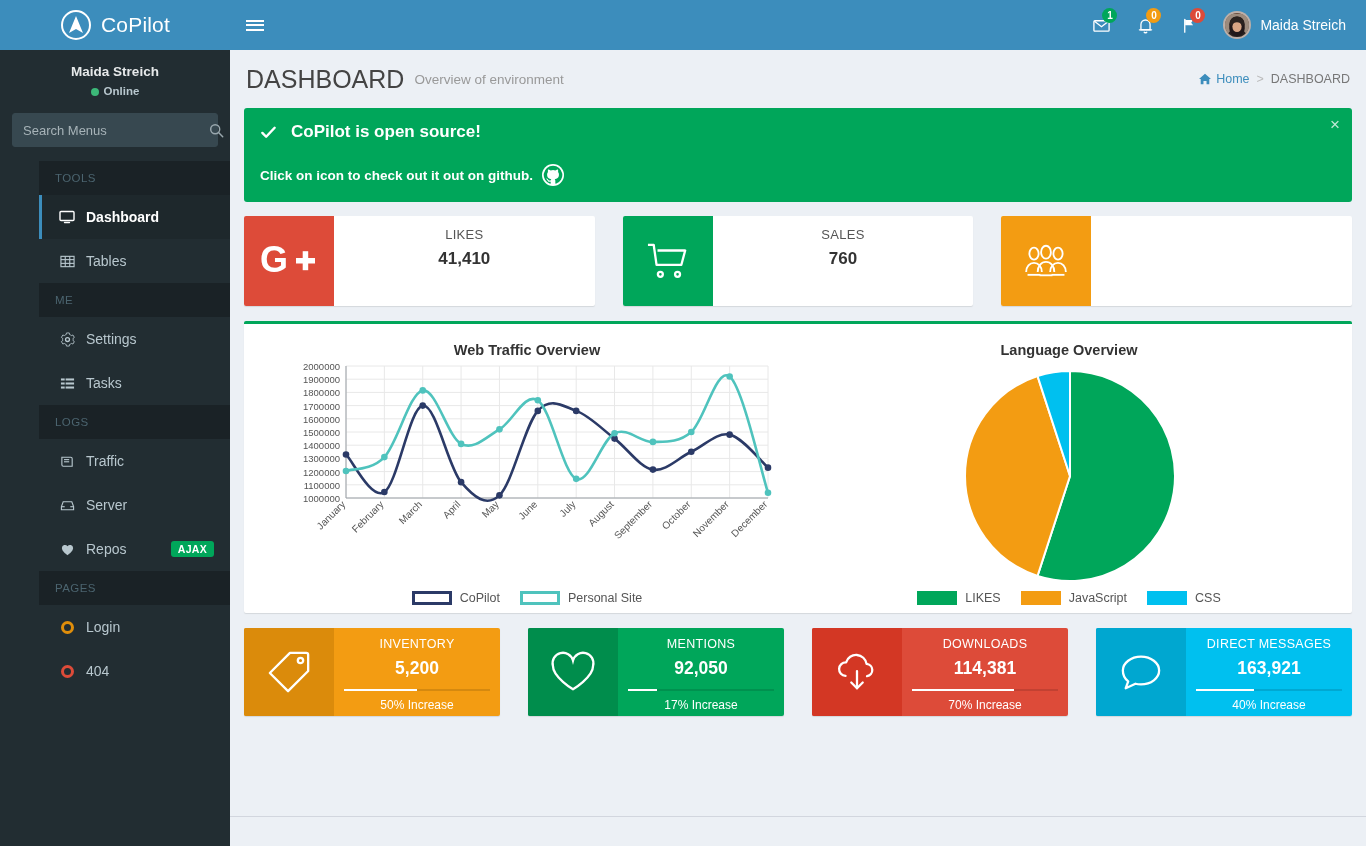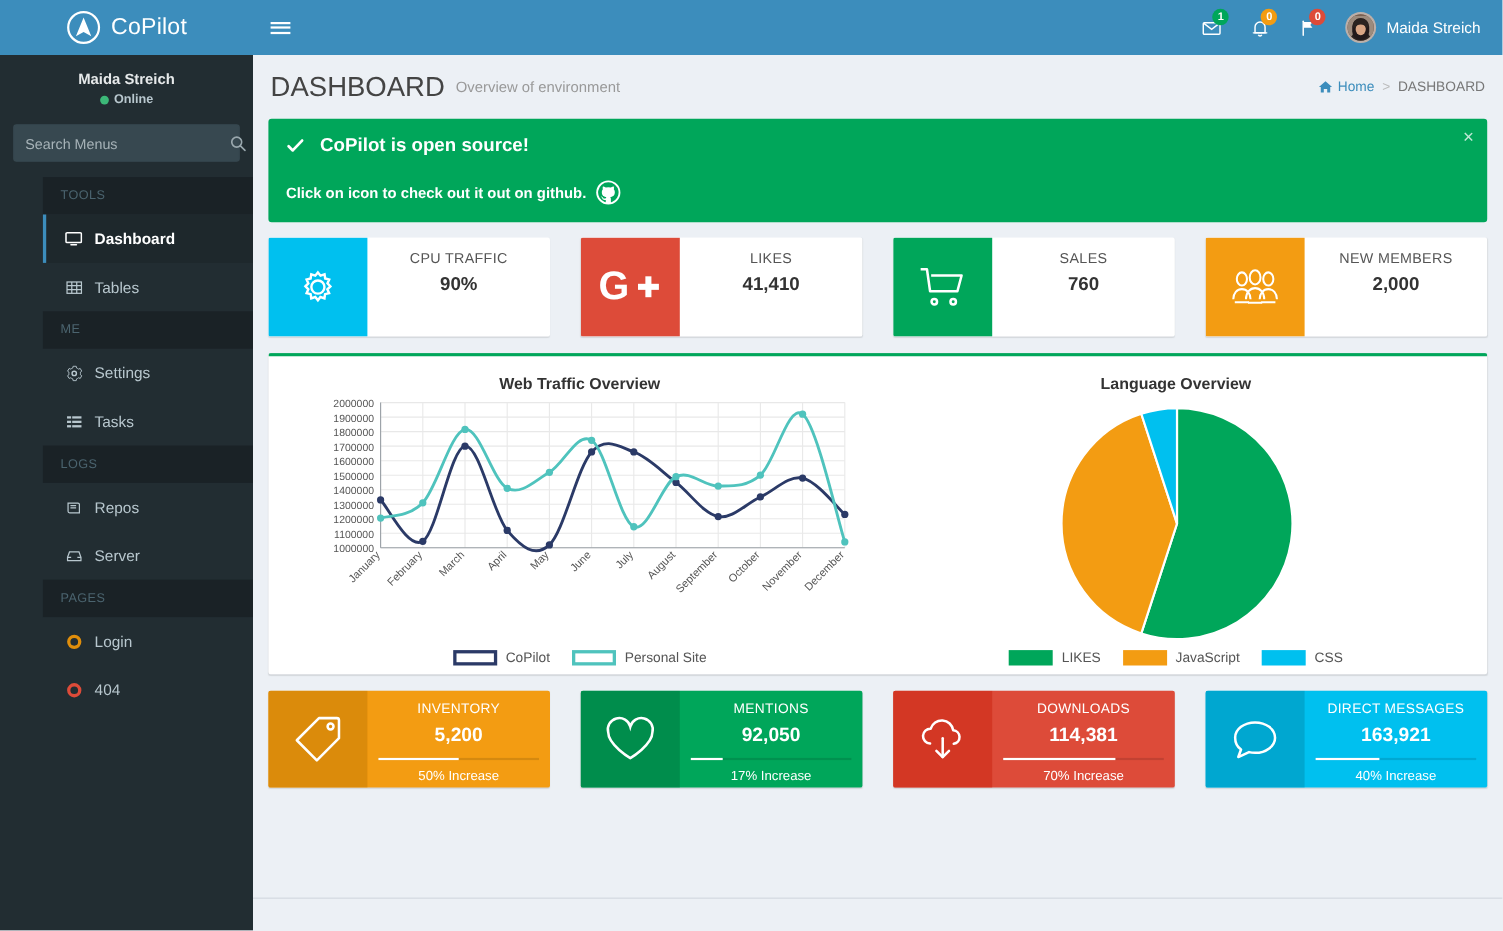"CPU TRAFFIC" div.info-box { html: <div> <div> <svg> <circle></circle> <path></path> </svg> </div> <div> <span>CPU TRAFFIC</span> <span>90%</span> </div> </div> -> none }
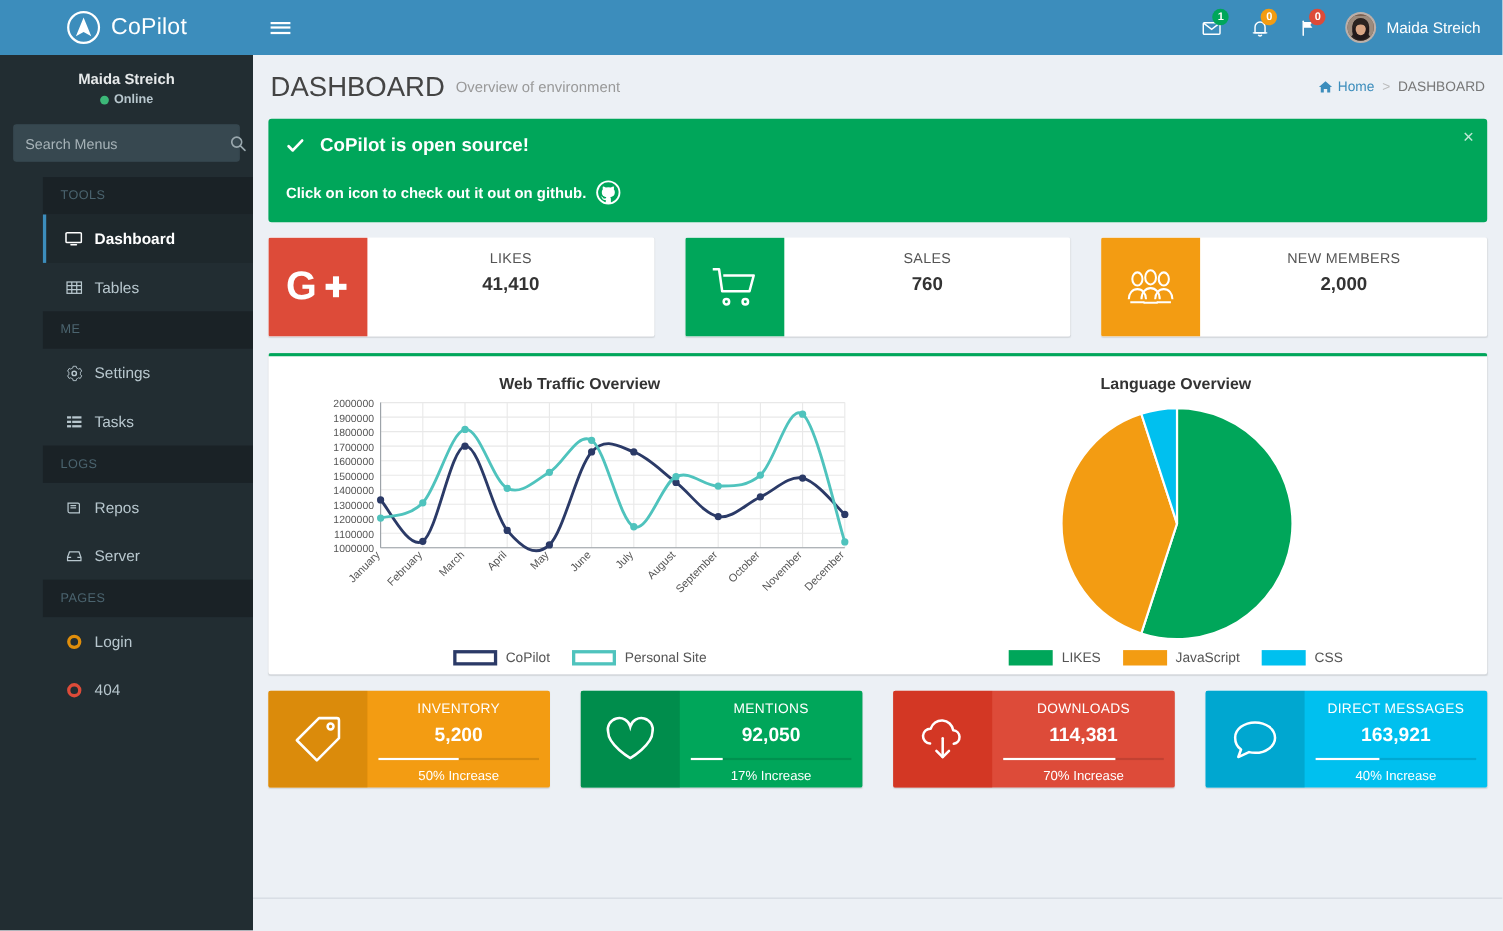"NEW MEMBERS" div.info-box-content { html: <div> <span>NEW MEMBERS</span> <span>2,000</span> </div> -> none }
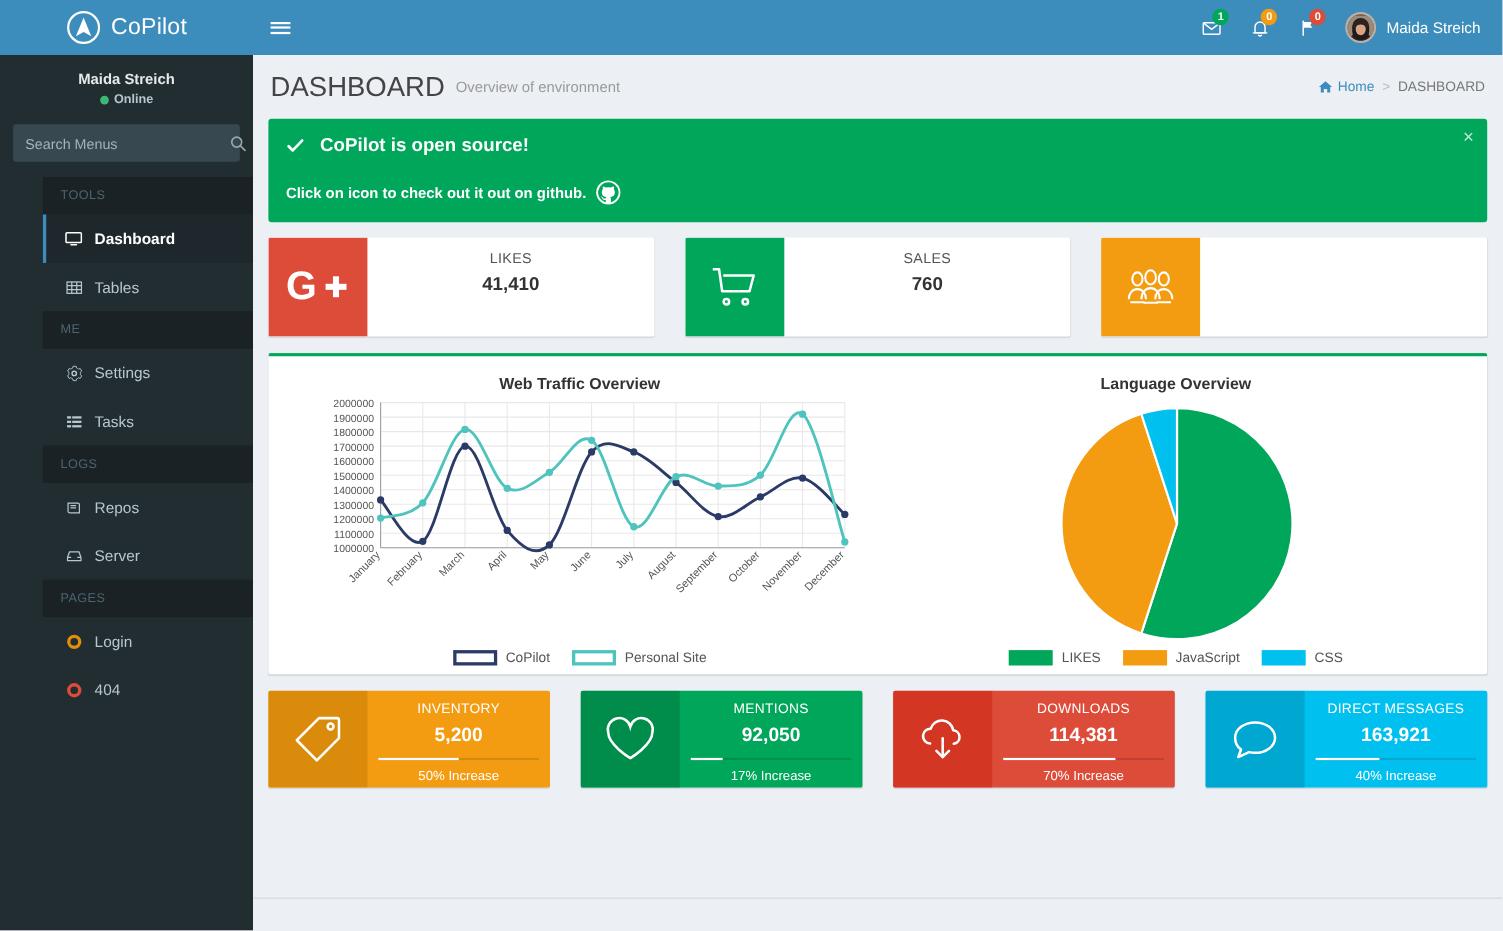"Repos" span.mi-label { text: Repos -> Traffic }
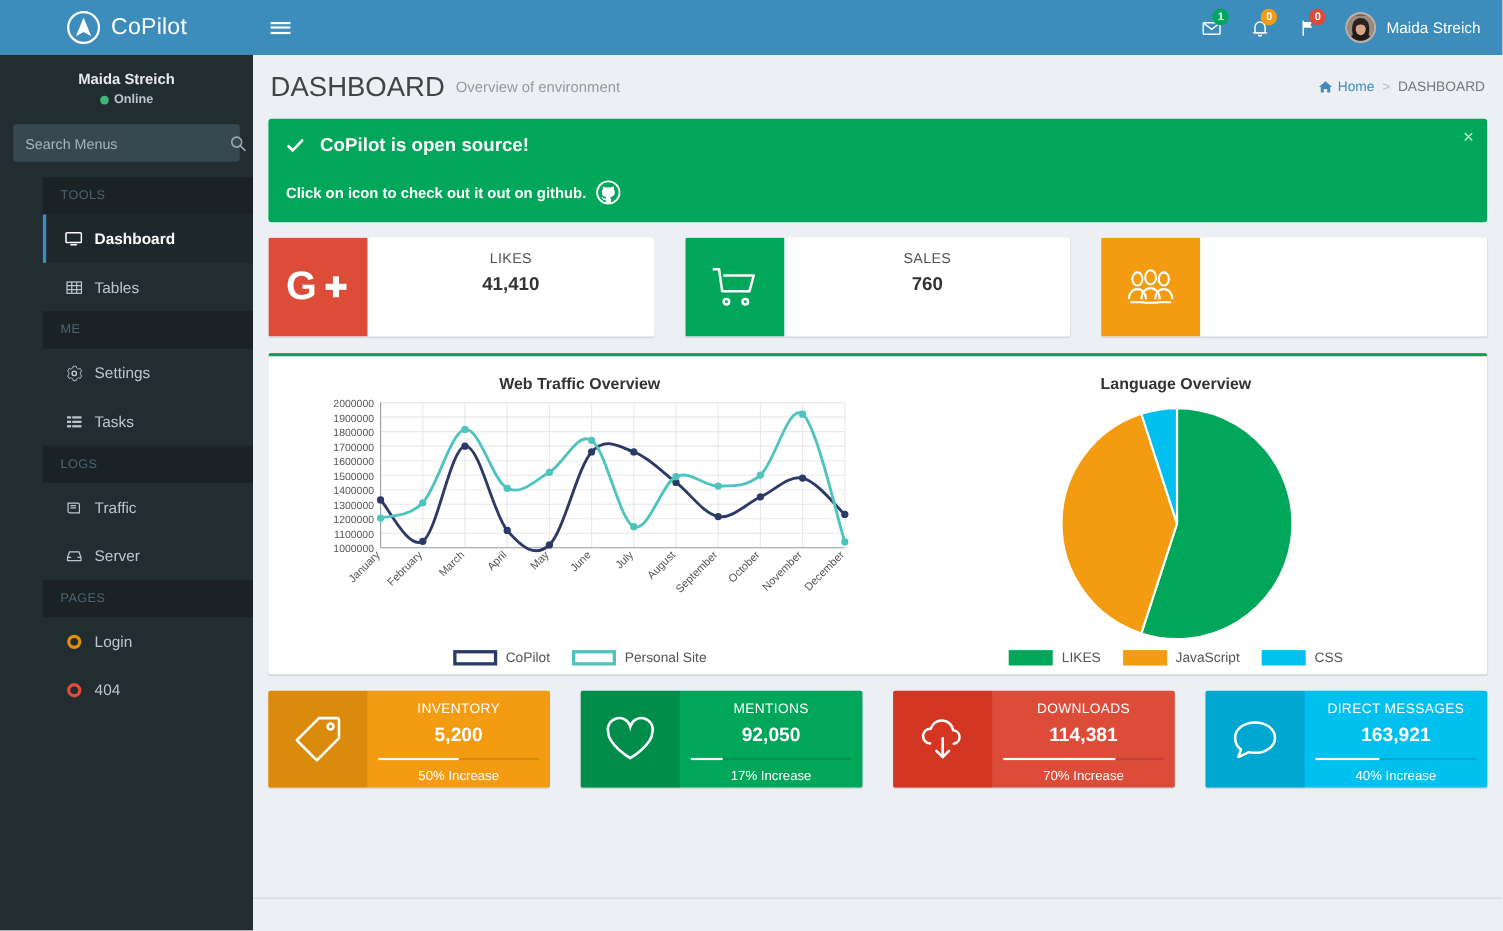"Repos" a.menu-item { html: none -> <a> <span> <svg> <path></path> </svg> </span> <span>Repos</span> <span>AJAX</span> </a> }
